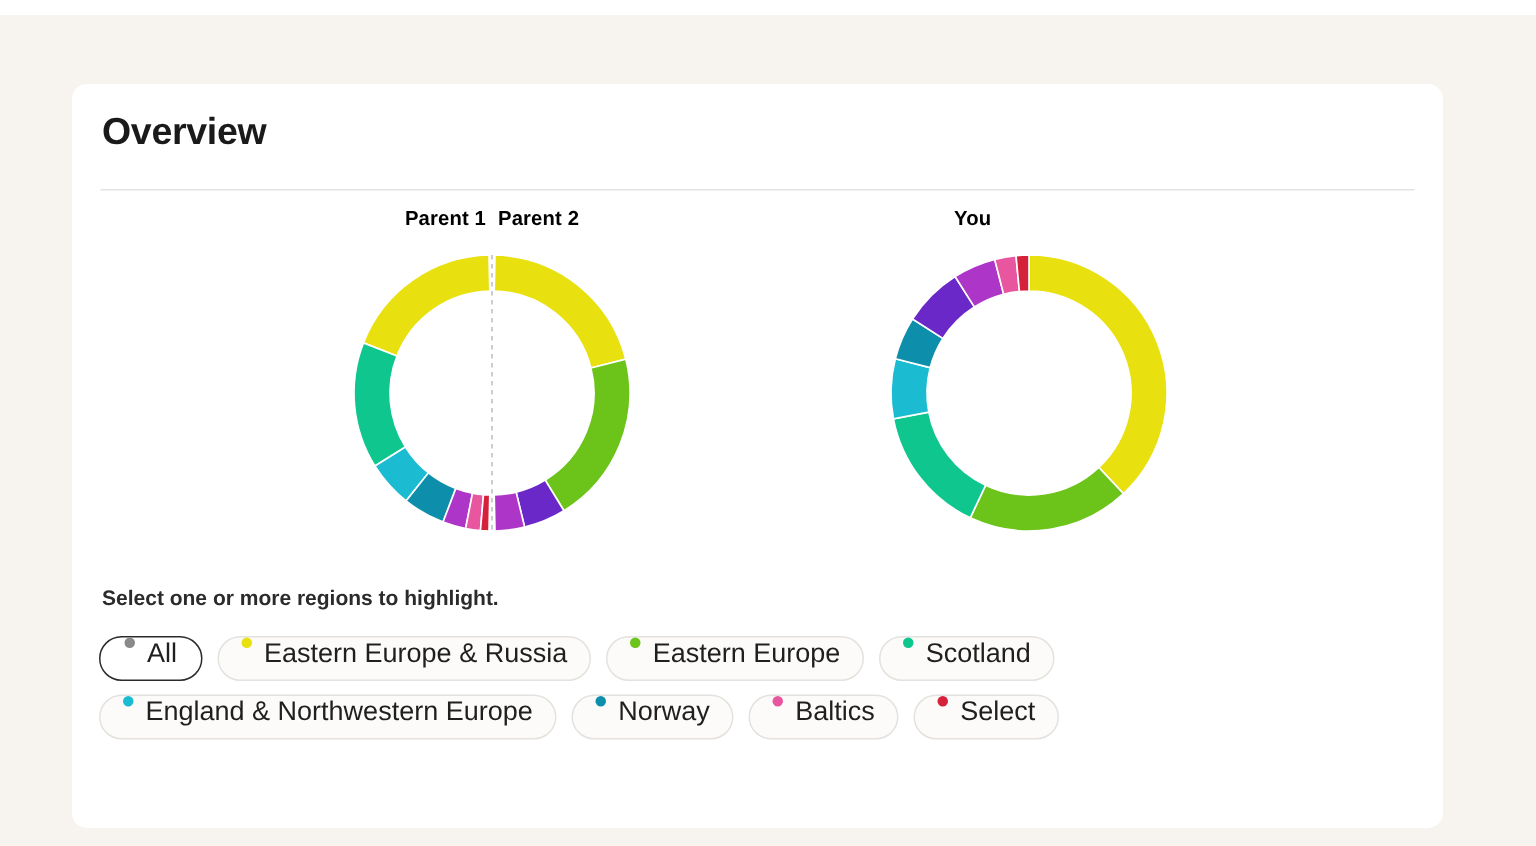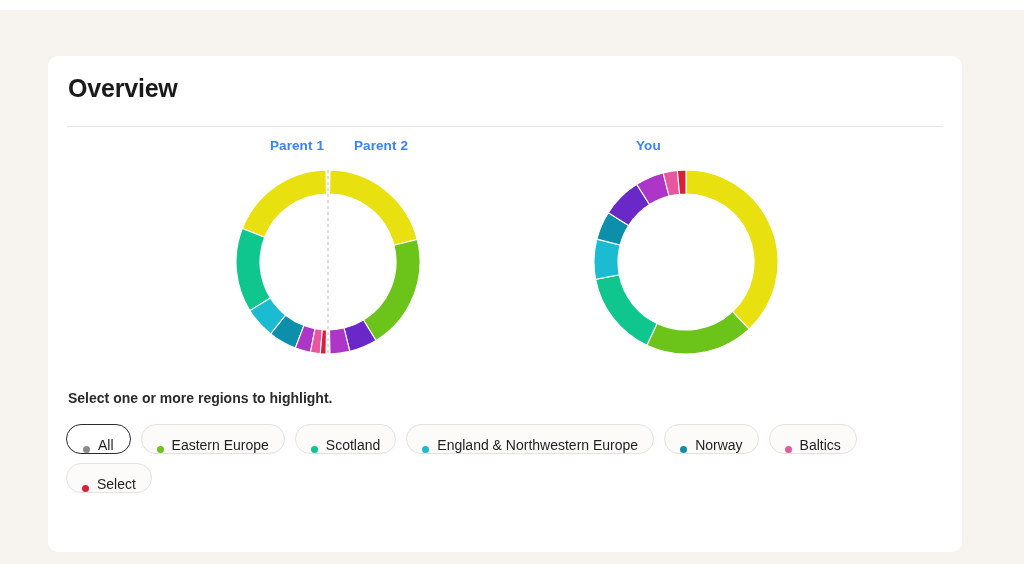"Parent 1" .chart-labels { color: #3b82f6 -> #000000 }
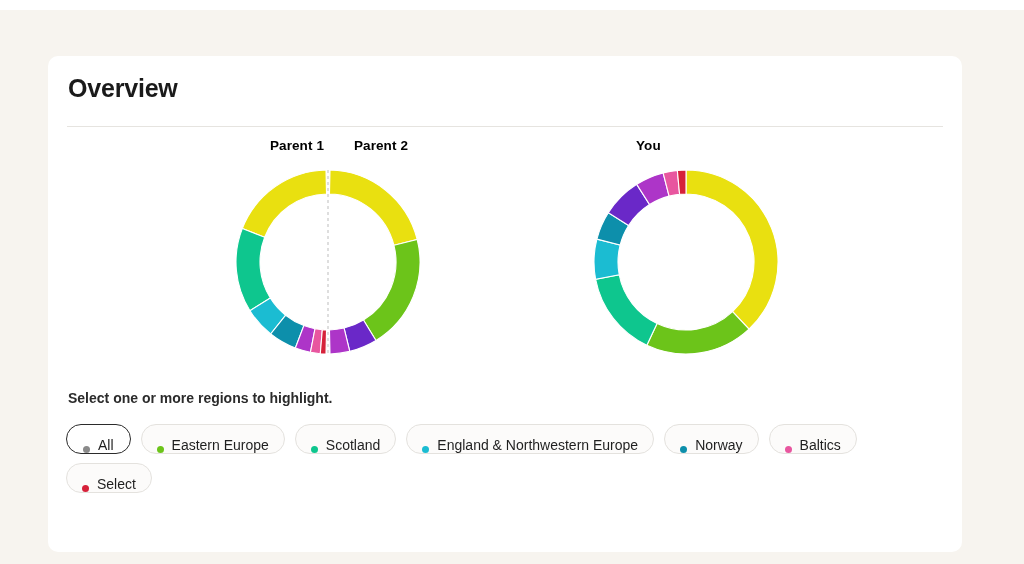"Parent 2" .lbl-p2 { text-align: right -> left }
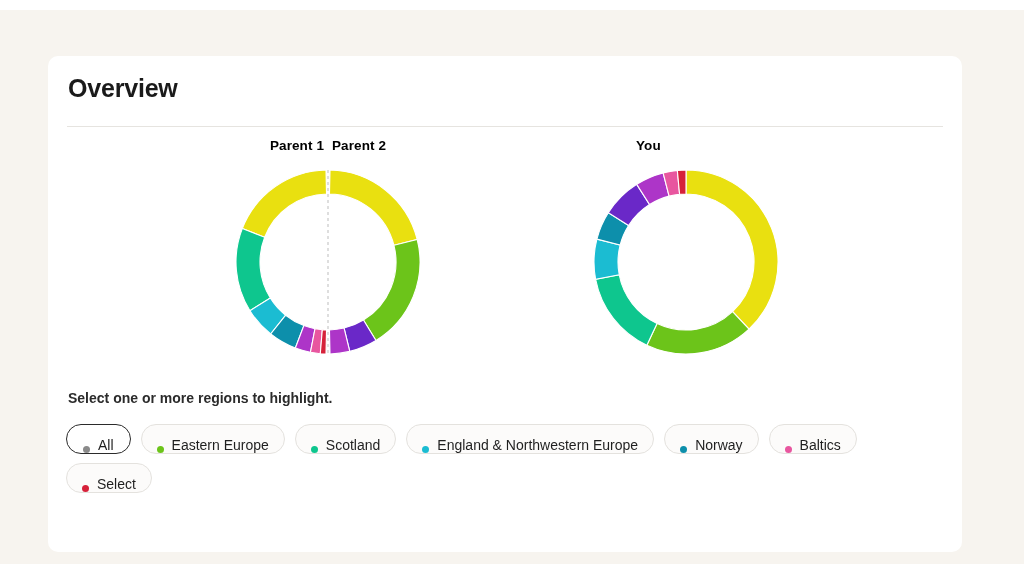"All" .pill { align-items: flex-end -> flex-start; font-size: 14px -> 18px }
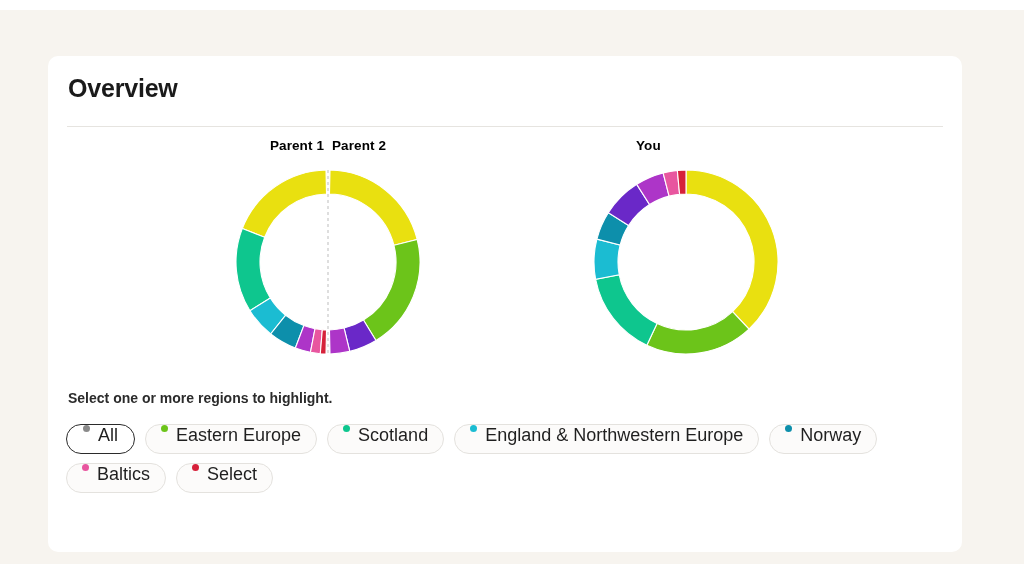"Eastern Europe & Russia" div.pill { html: none -> <div> <span></span> <span>Eastern Europe &amp; Russia</span> </div> }
